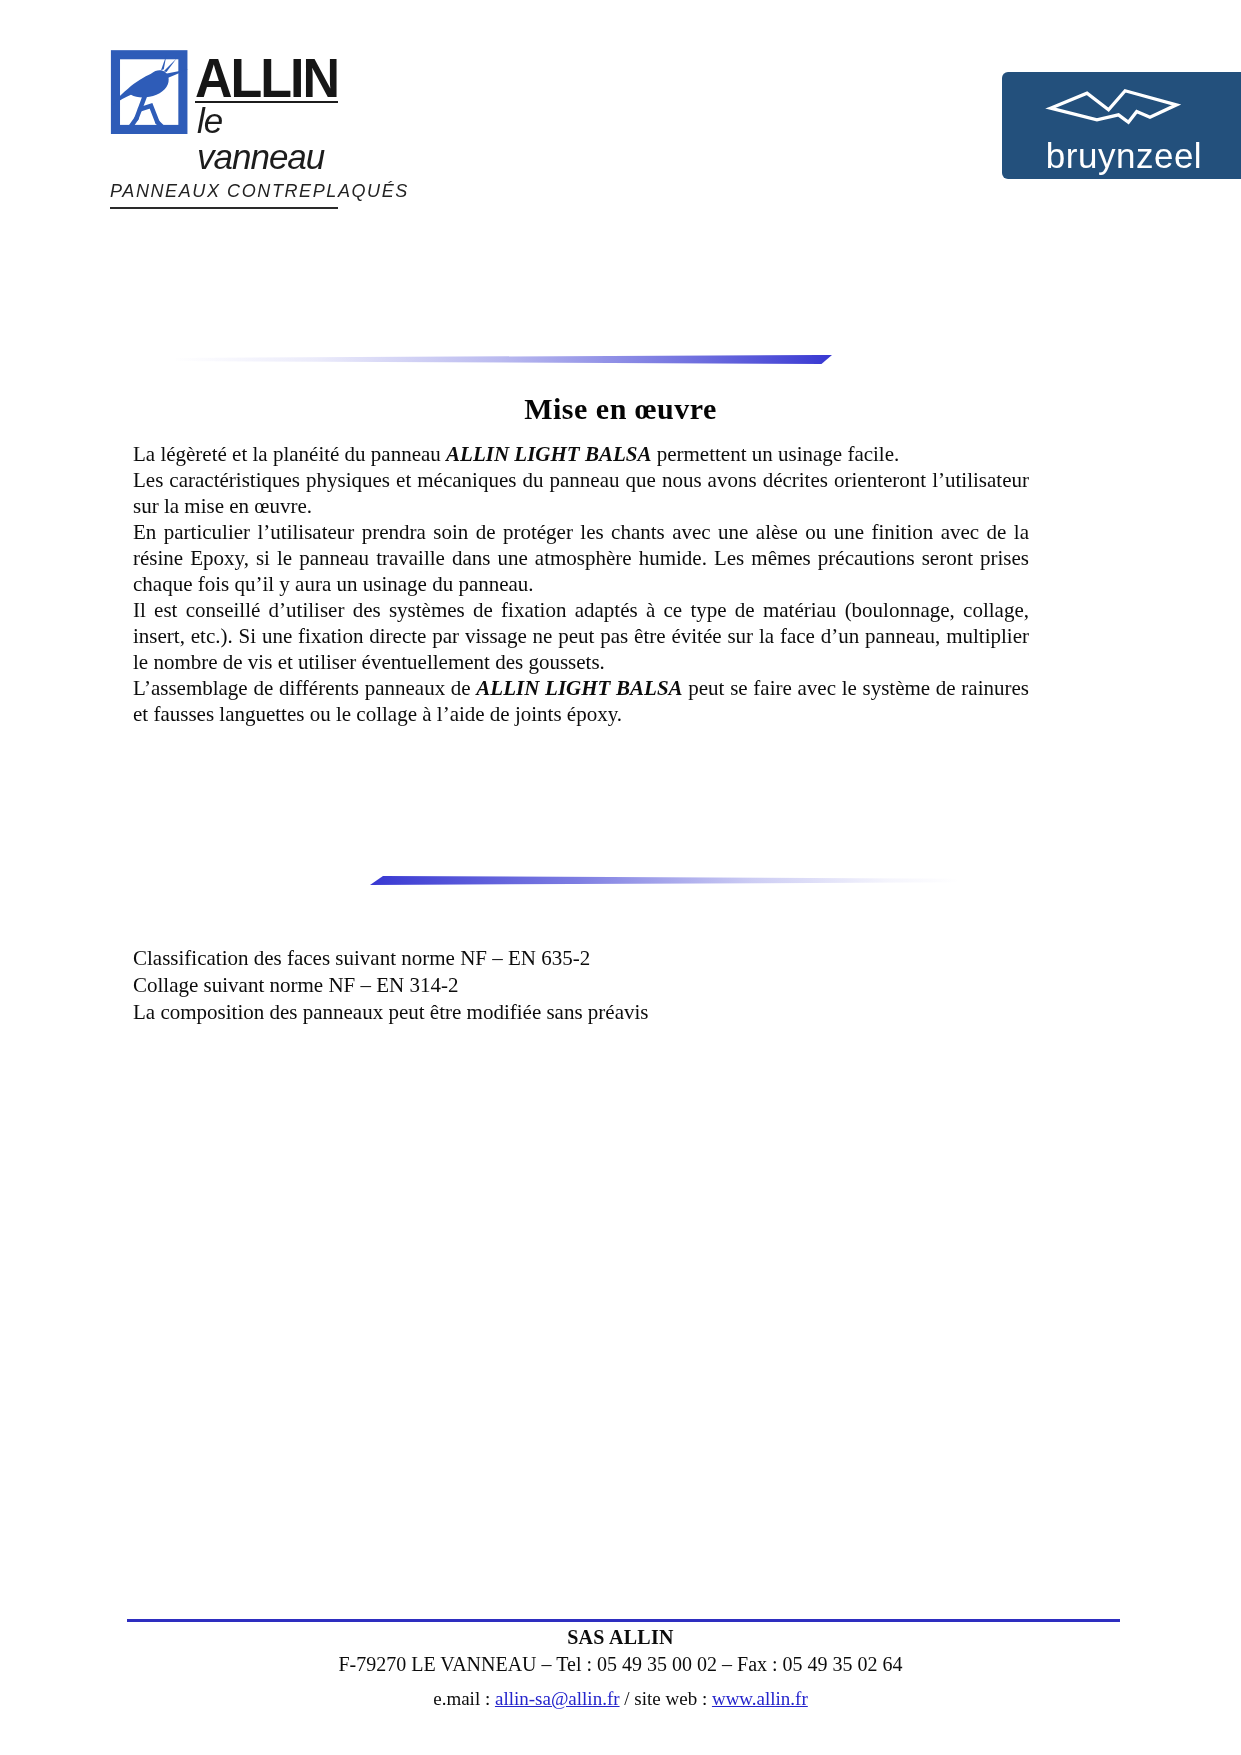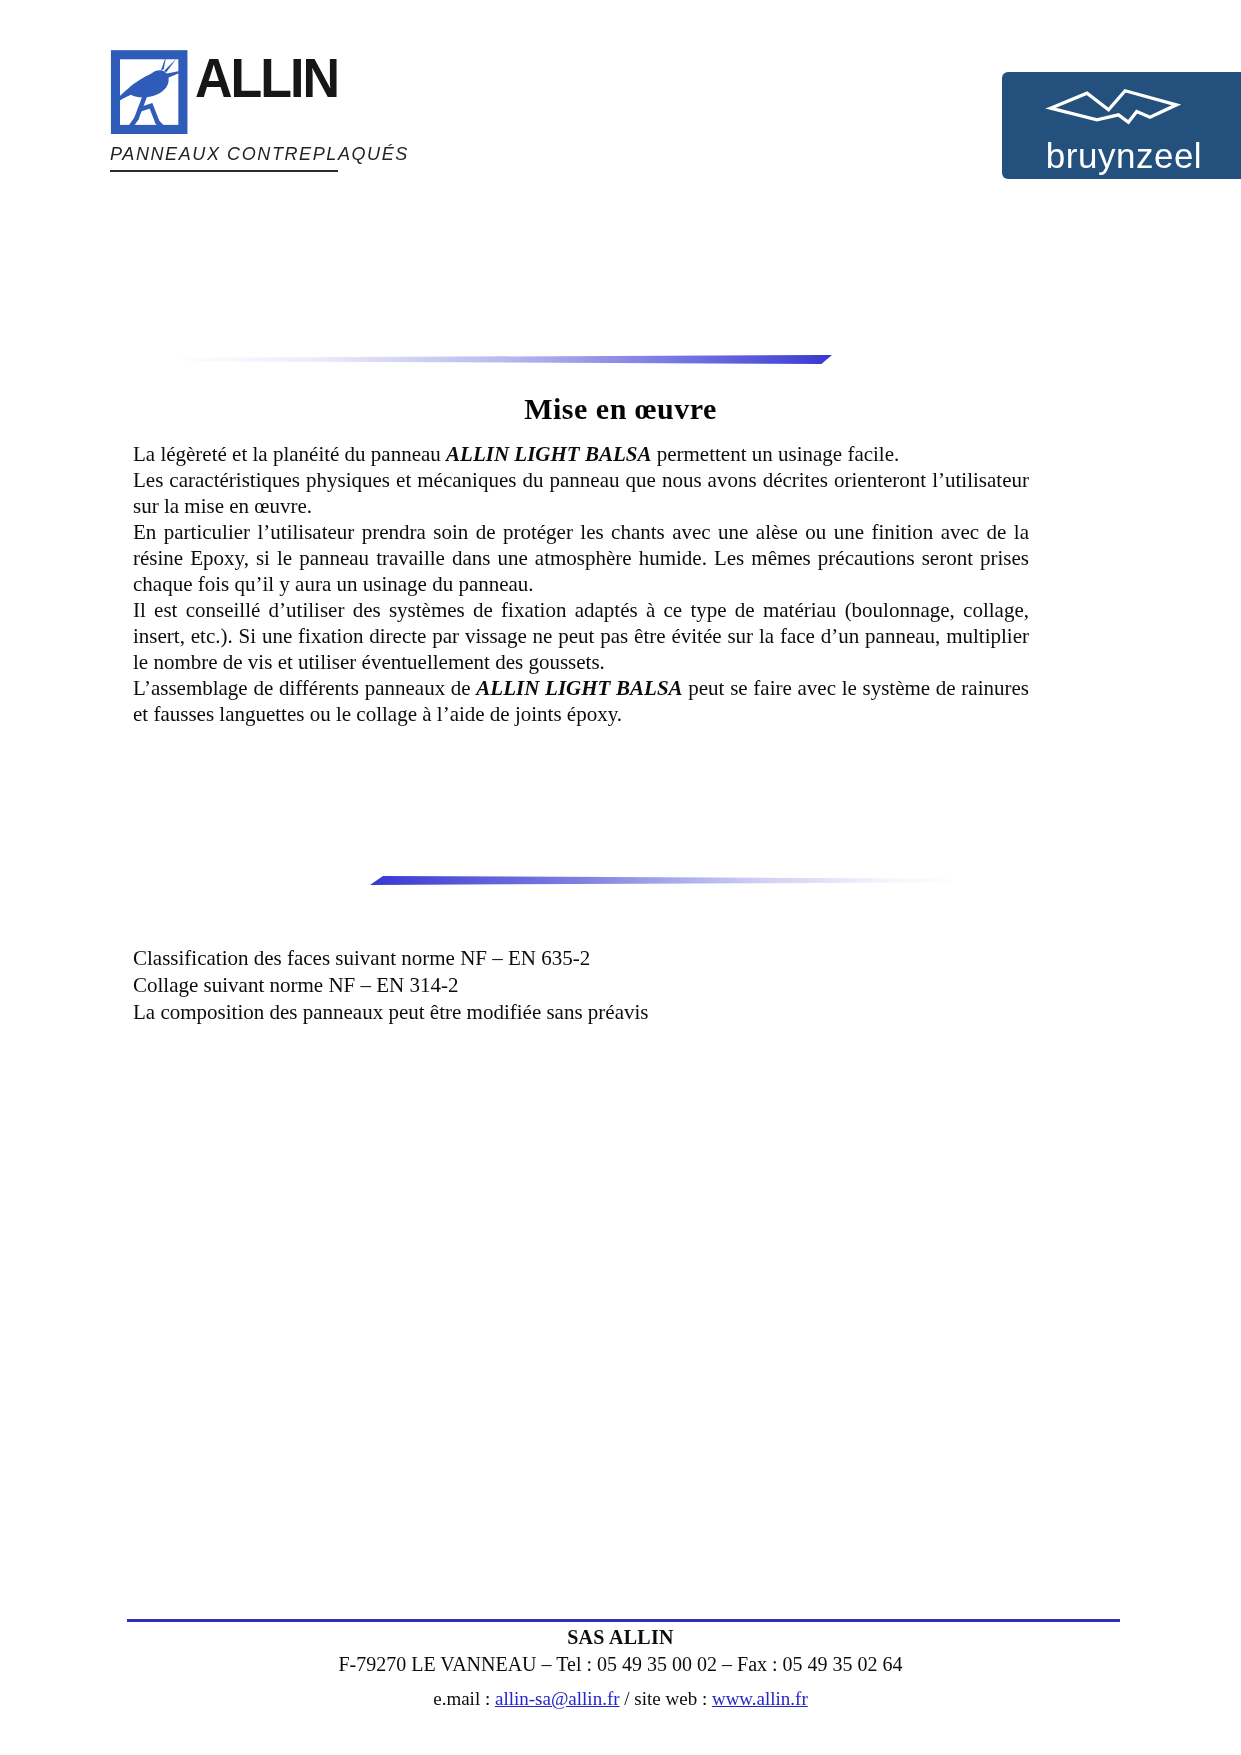"le vanneau" div.allin-sub { html: none -> <div>le vanneau</div> }
